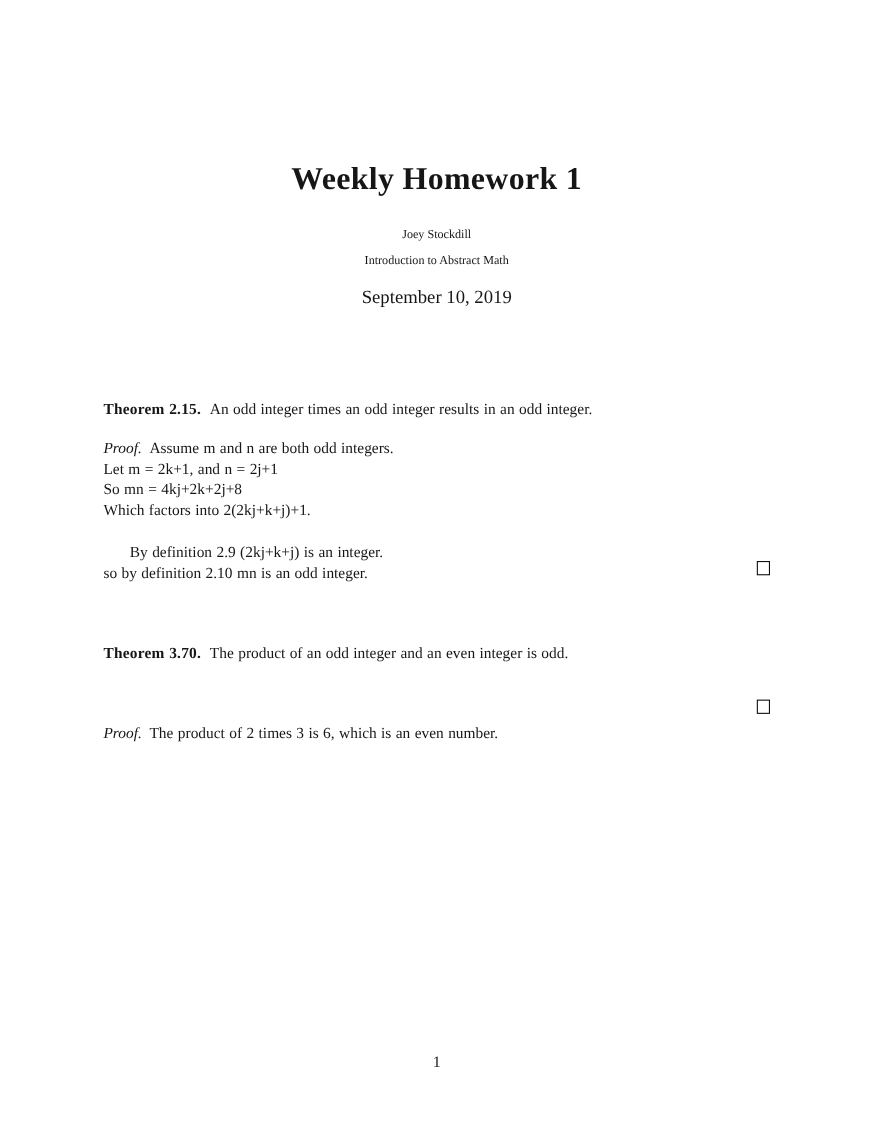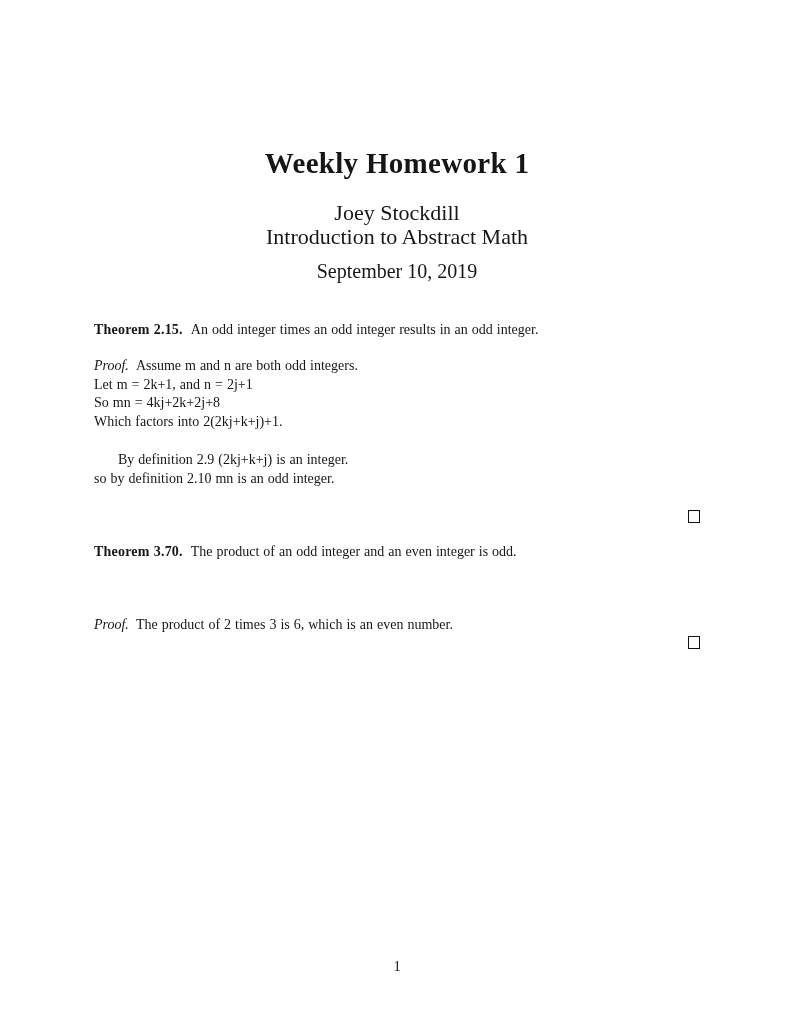"Joey Stockdill" .byline { font-size: 22px -> 11px }
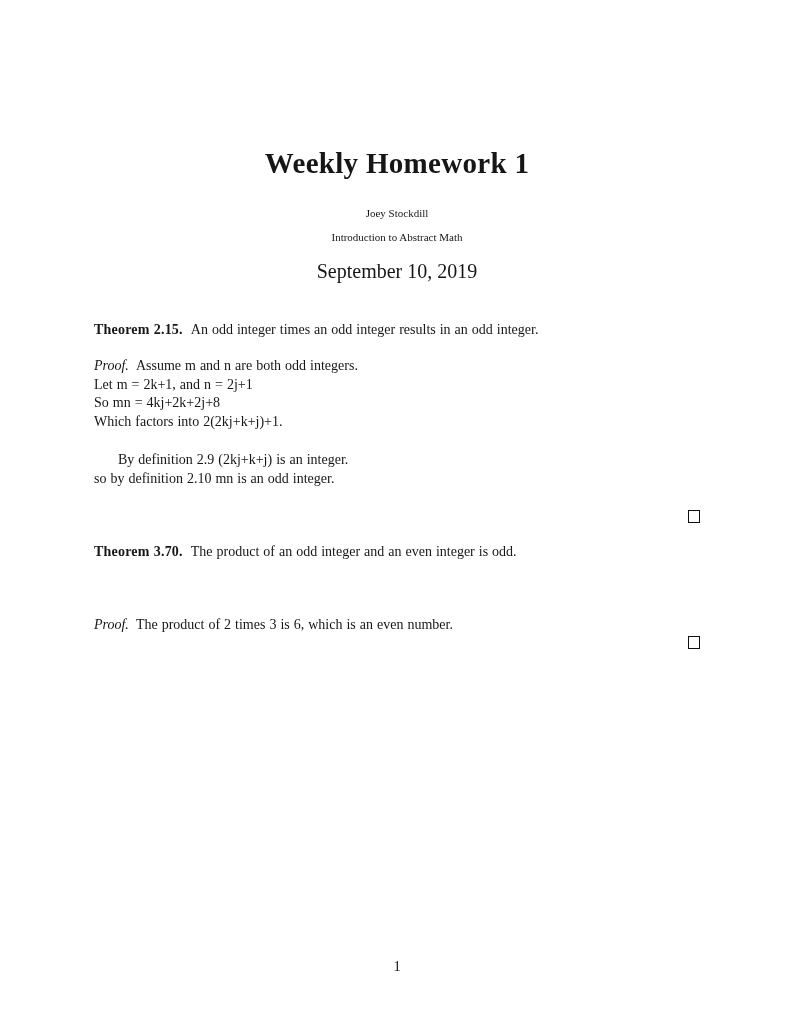"September 10, 2019" .date-line { font-size: 20px -> 17px }
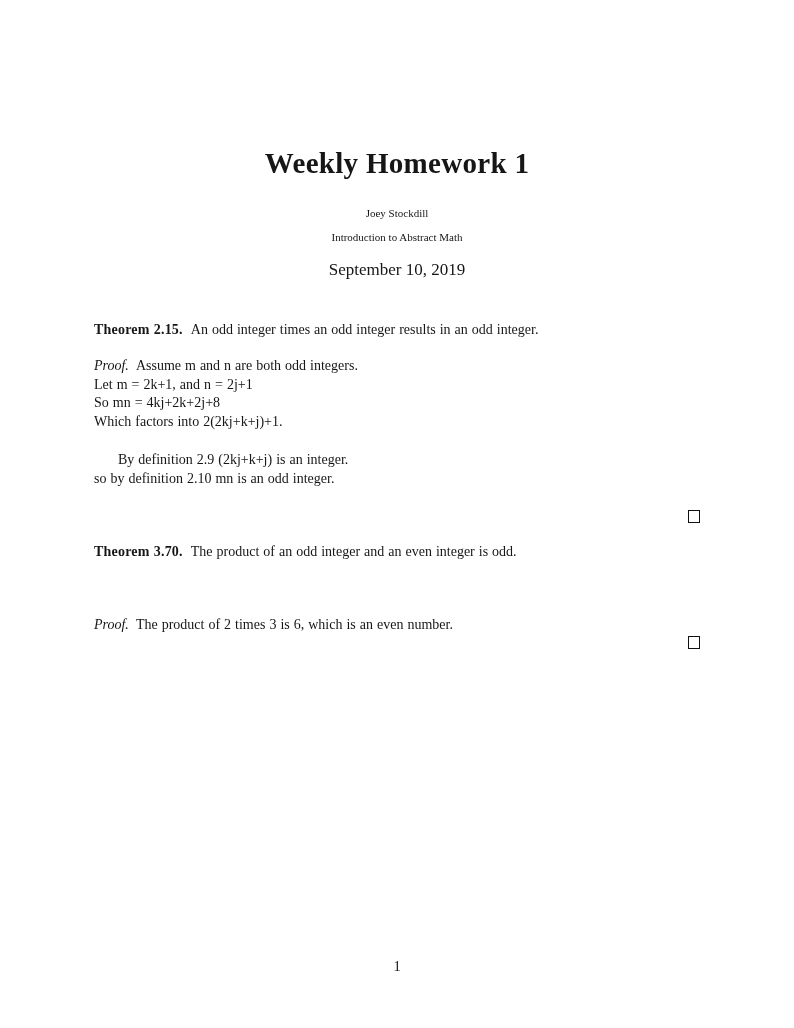"Theorem 2.15. An odd integer" .body-block { margin-top: none -> 43px }
